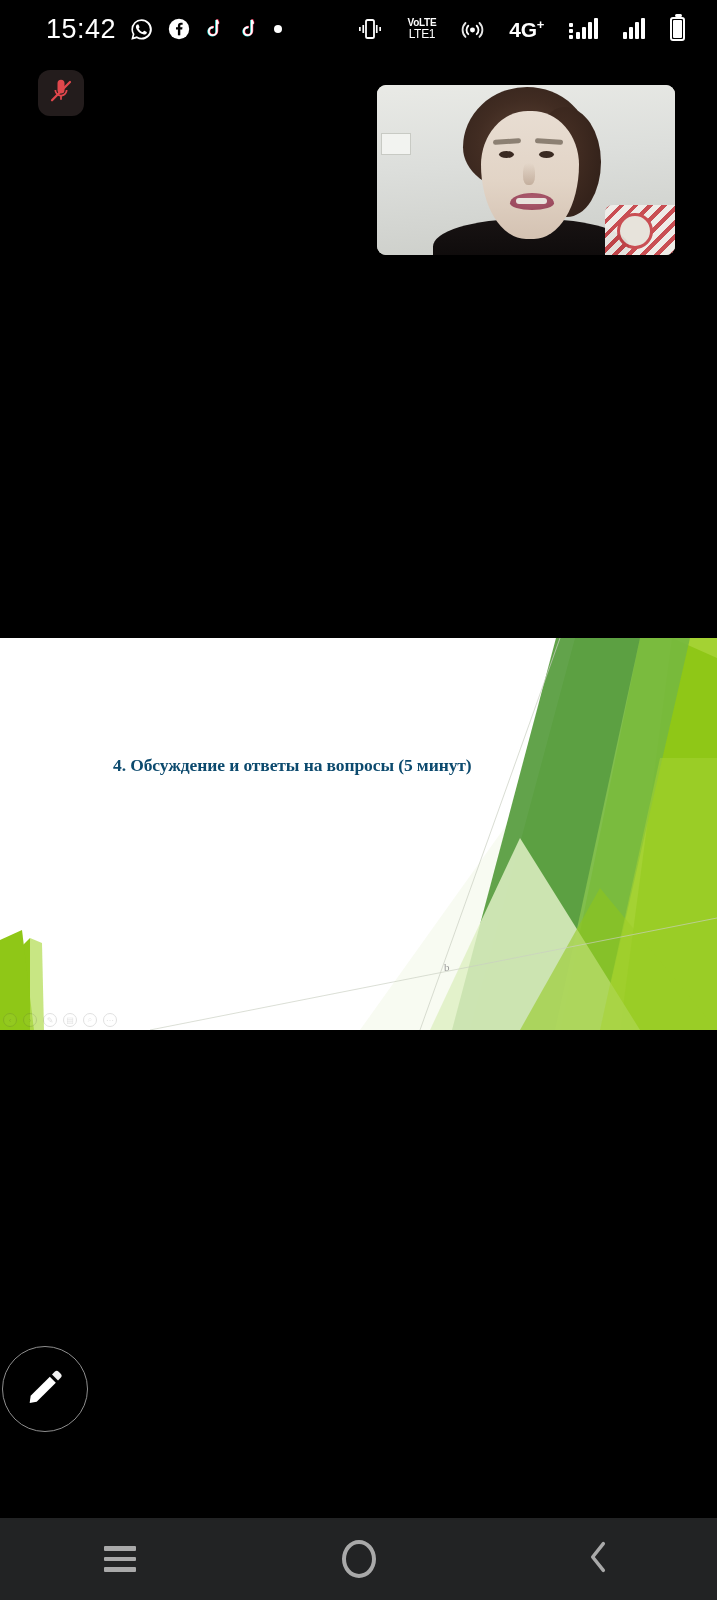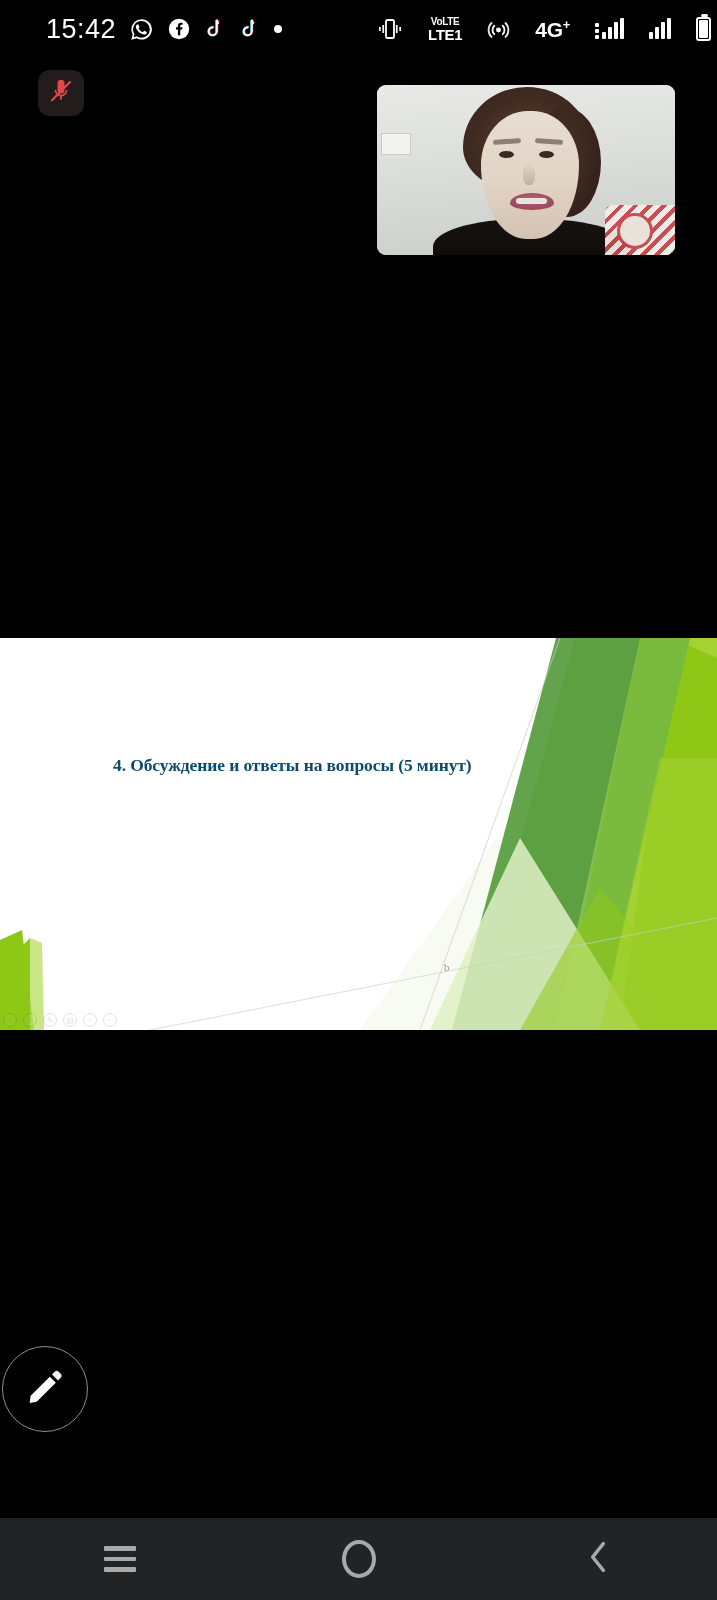"15:42" .statusbar { padding: 0 6px 0 46px -> 0 32px 0 46px }
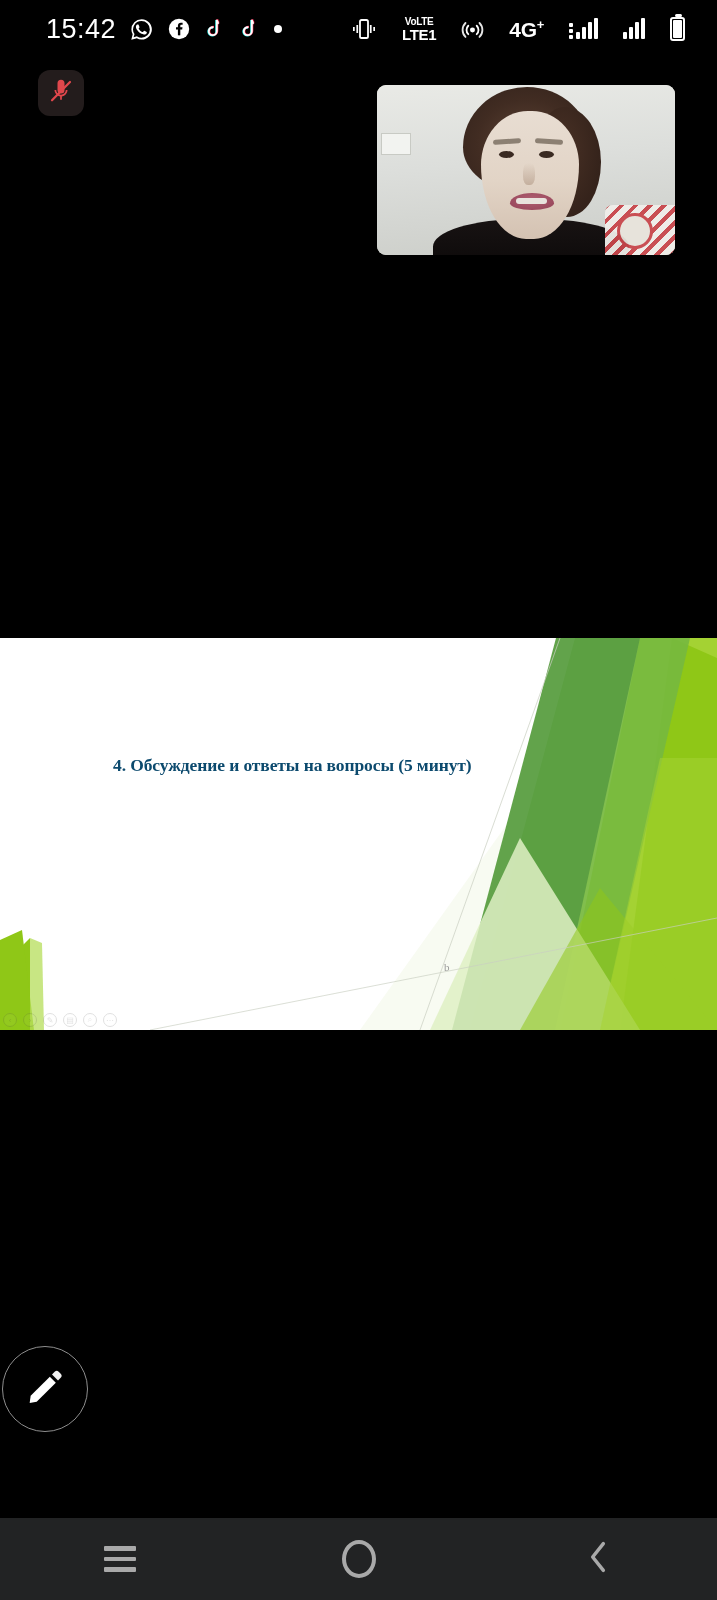"LTE1" .volte-bot { font-size: 15px -> 12px; font-weight: 700 -> 400 }
